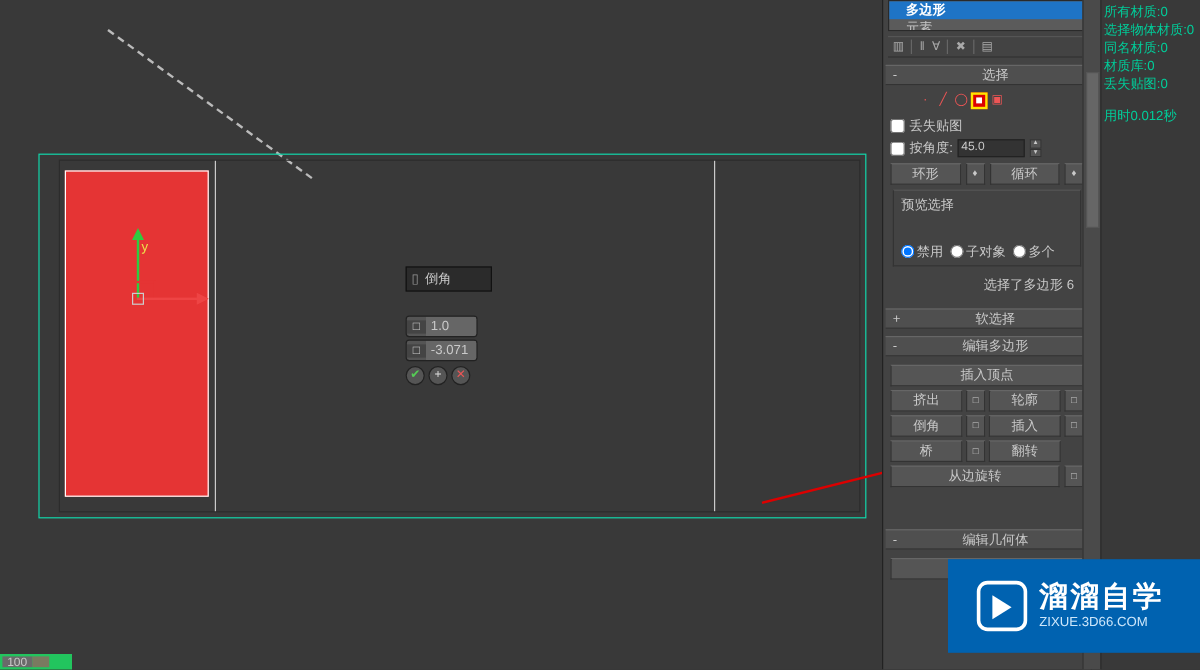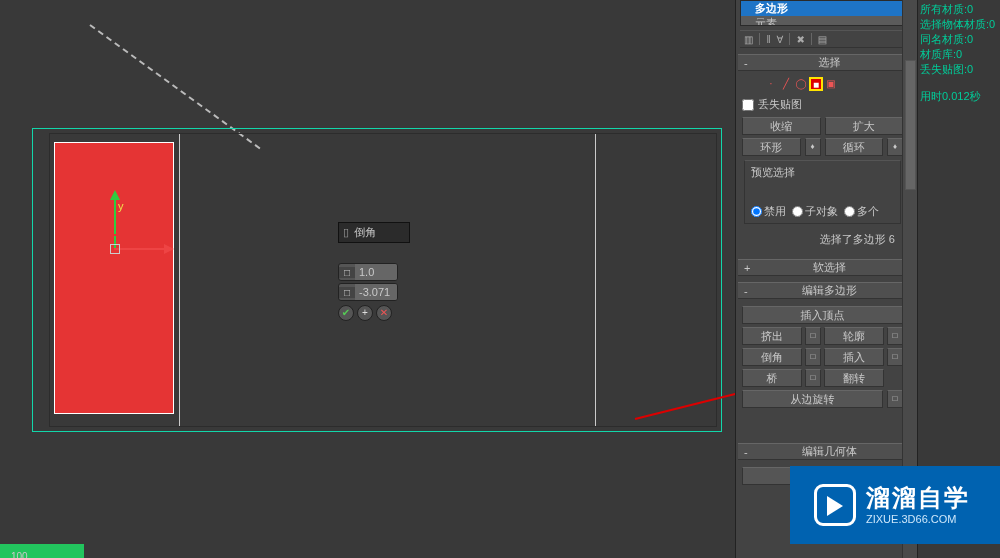"按角度:" div.chkrow { html: none -> <div> <input> <span>按角度:</span> <div> <div>45.0</div> <div> <div>▴</div> <div>▾</div> </div> </div> </div> }
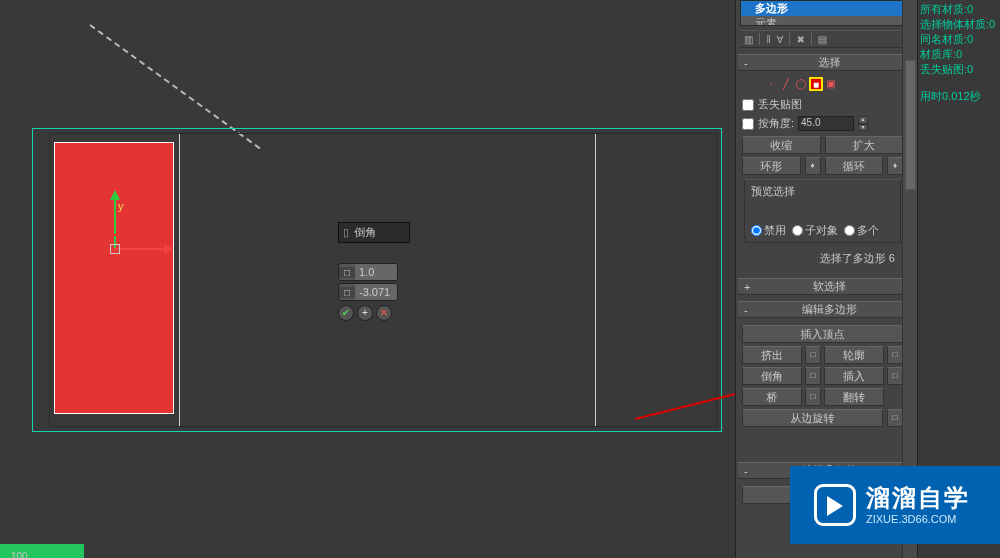"收缩" div.btnrow { html: <div> <div>收缩</div> <div>扩大</div> </div> -> none }
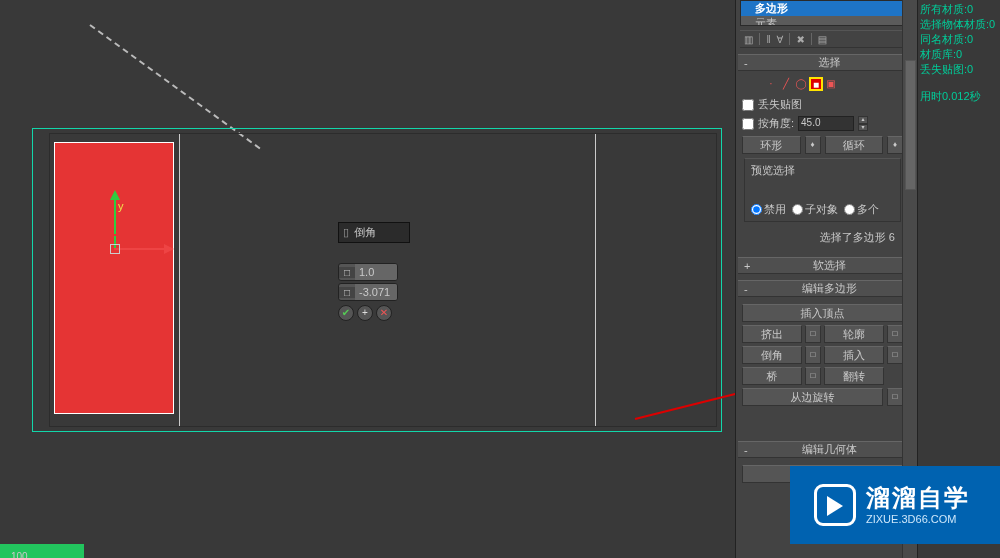"100" .ruler { background: #bef264 -> #22c55e; border: 7px solid #22c55e -> 2px solid #22c55e; width: 84px -> 60px }
